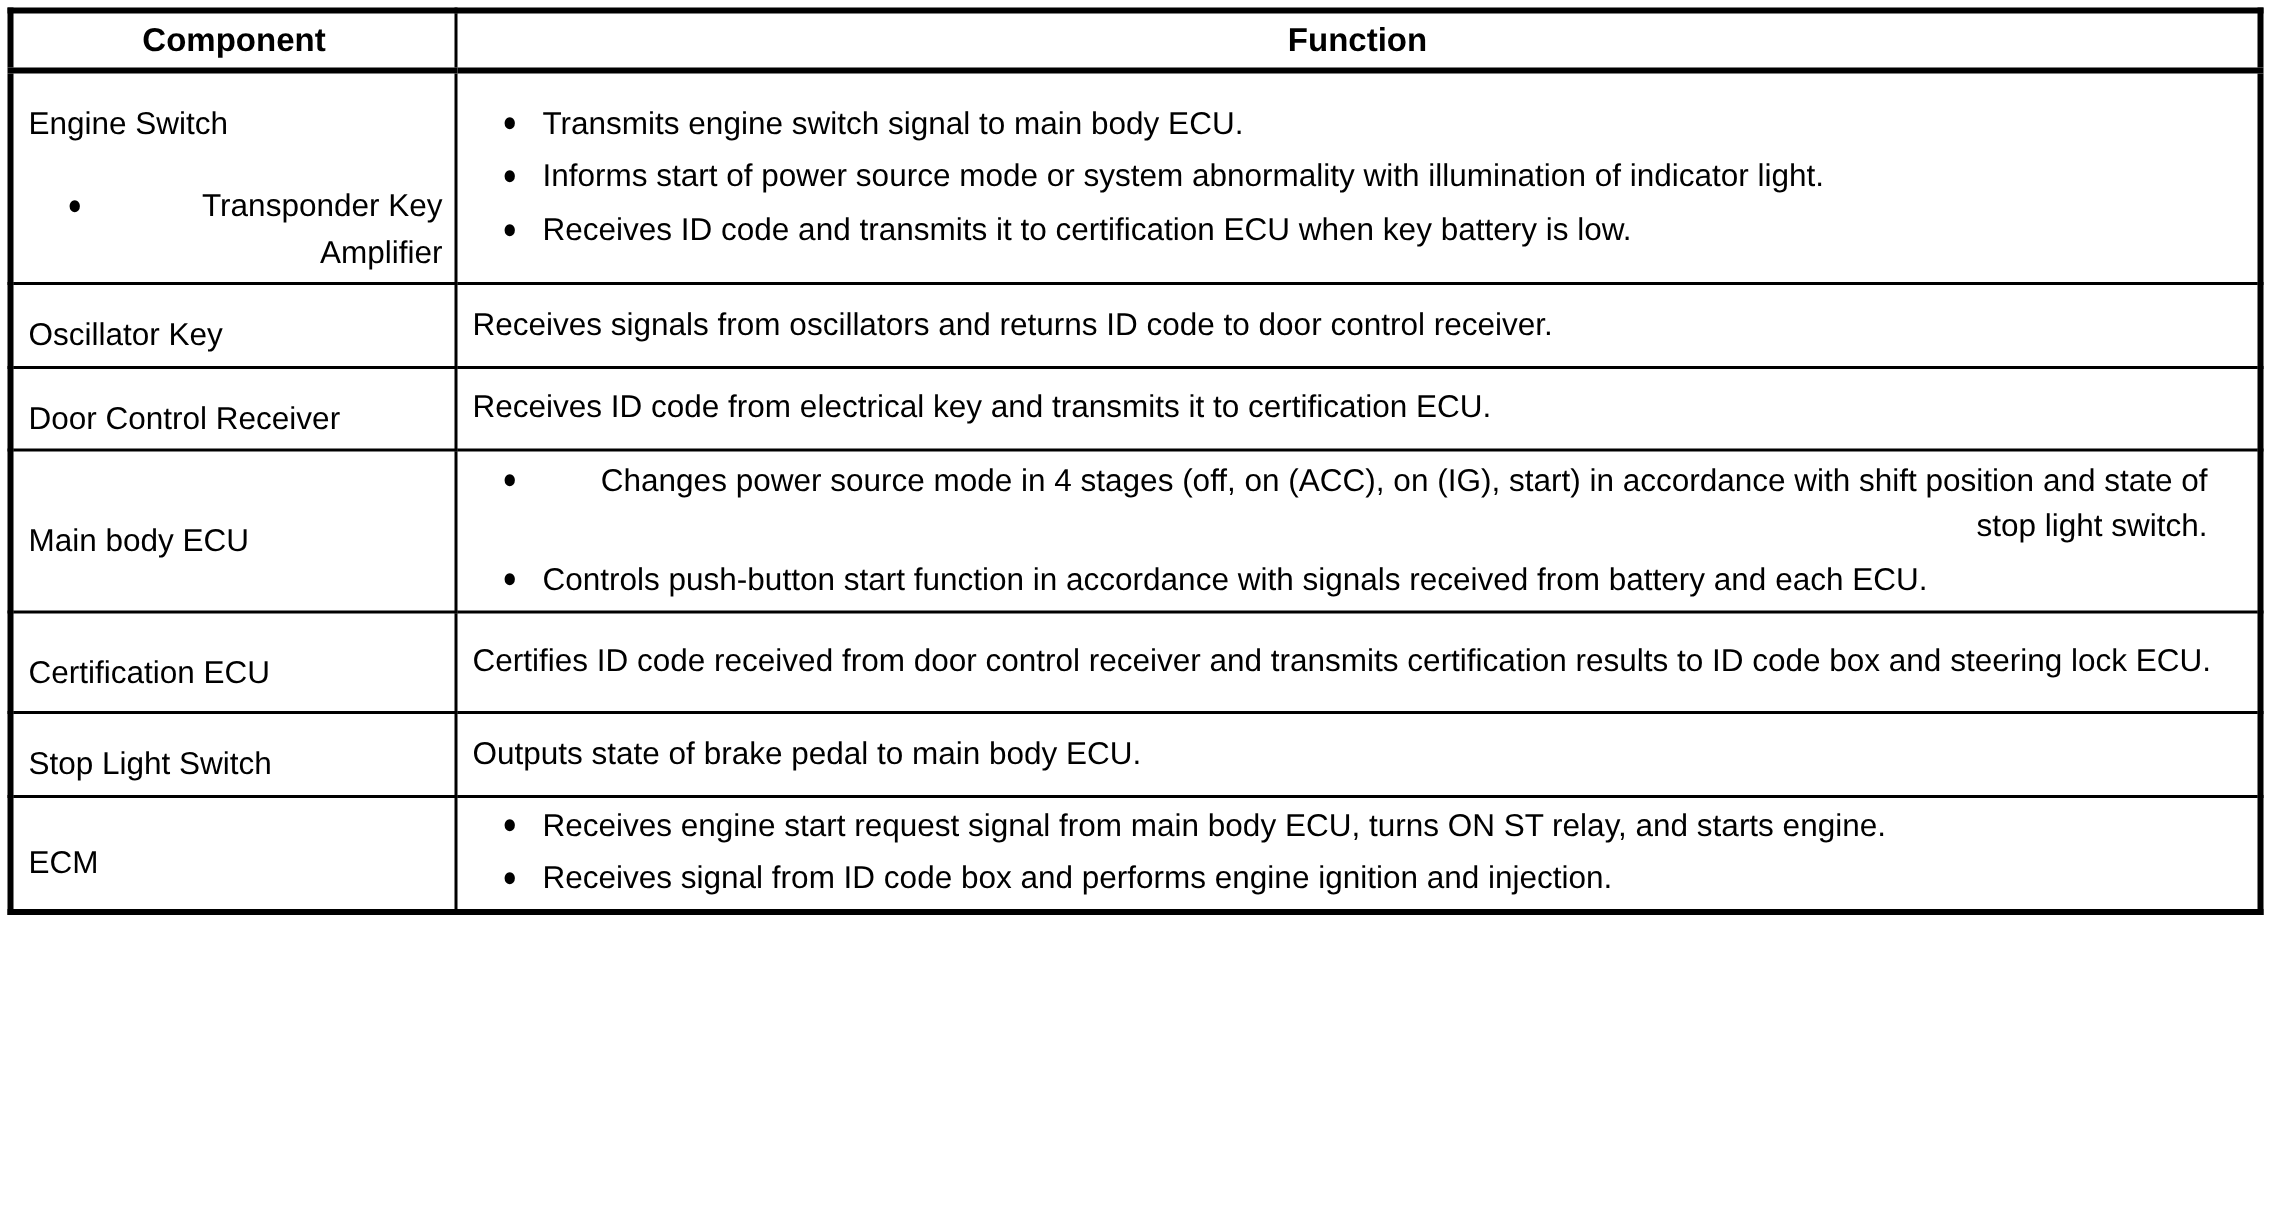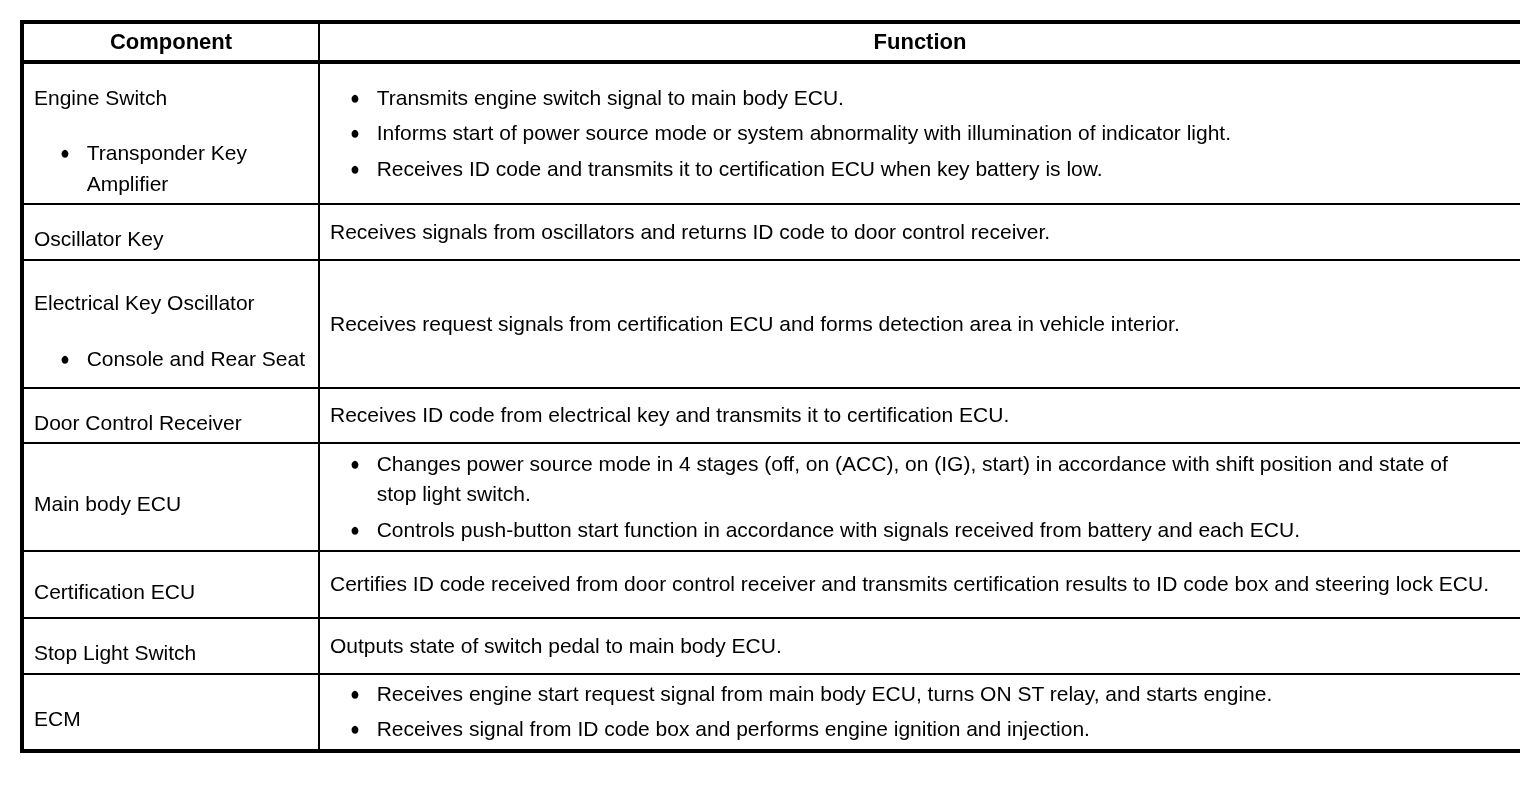"Component" .page { padding: 20px -> 5px }
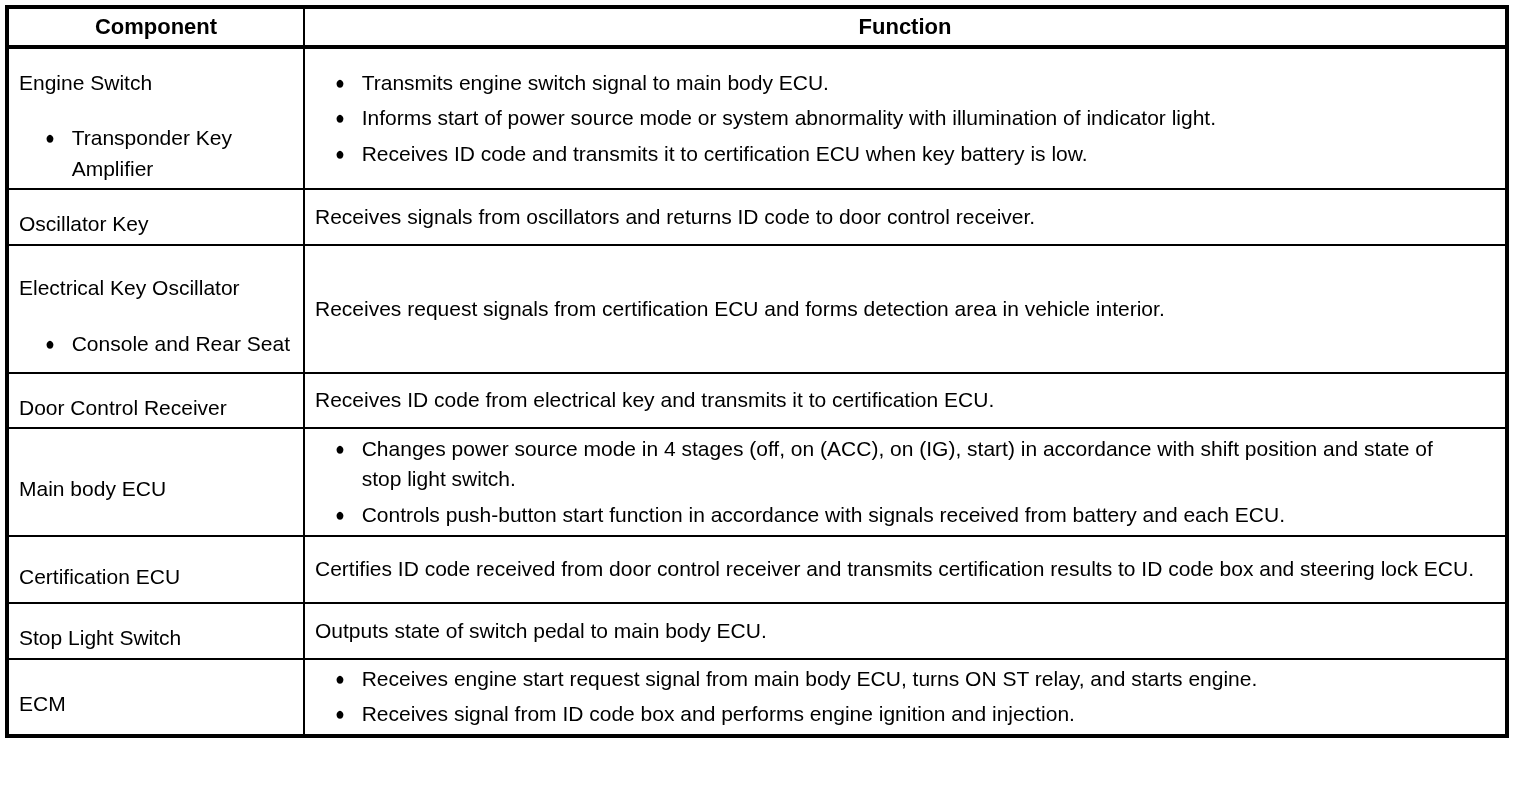"Transmits engine switch signal to" .b-text { text-align: none -> right }
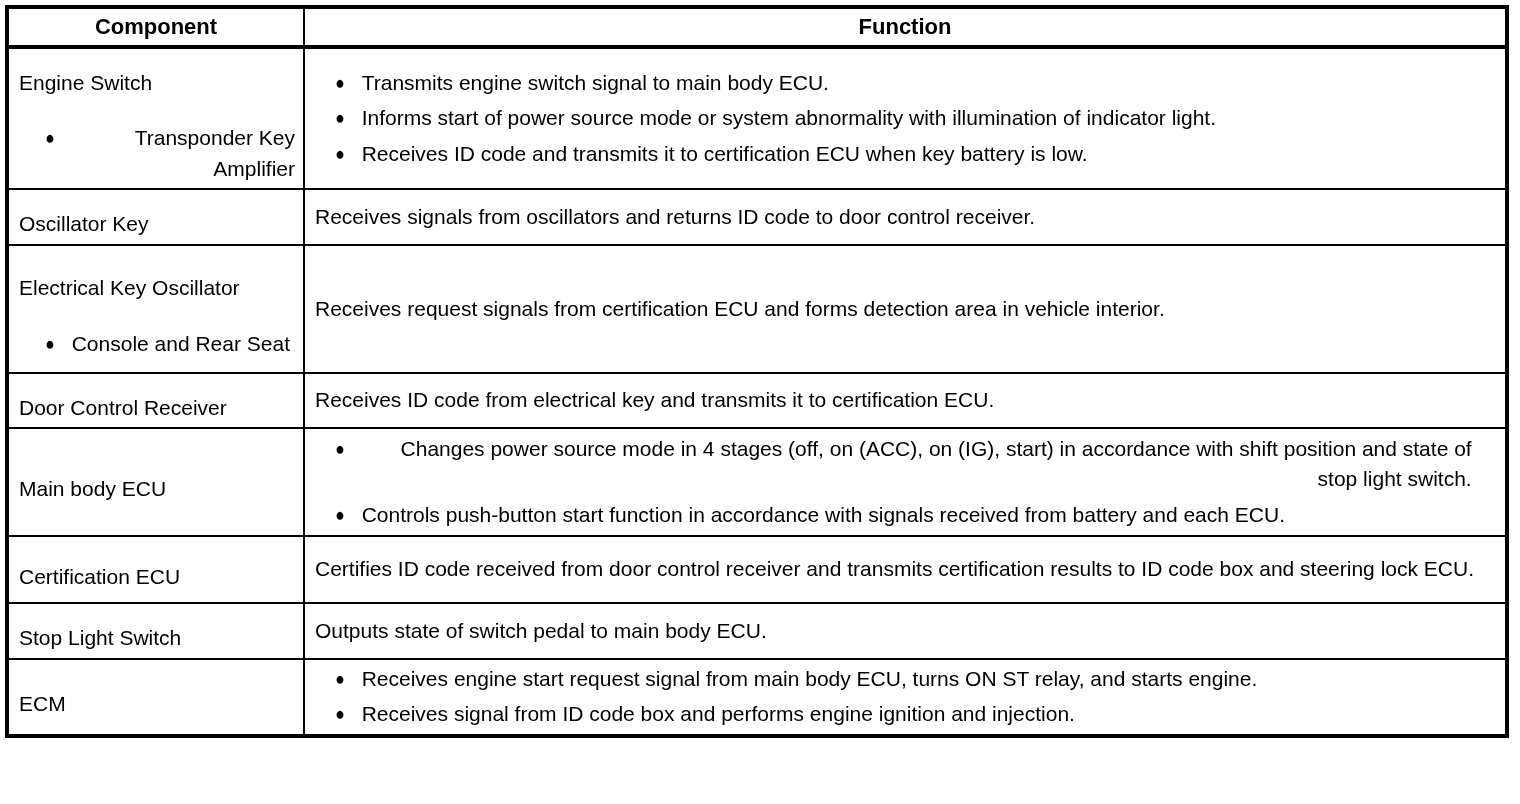"Electrical Key Oscillator" tr { html: <tr> <td> <span>Electrical Key Oscillator</span> <div> <span>●</span> <span>Console and Rear Seat</span> </div> </td> <td> <span>Receives request signals from certification ECU and forms detection area in vehicle interior.</span> </td> </tr> -> none }
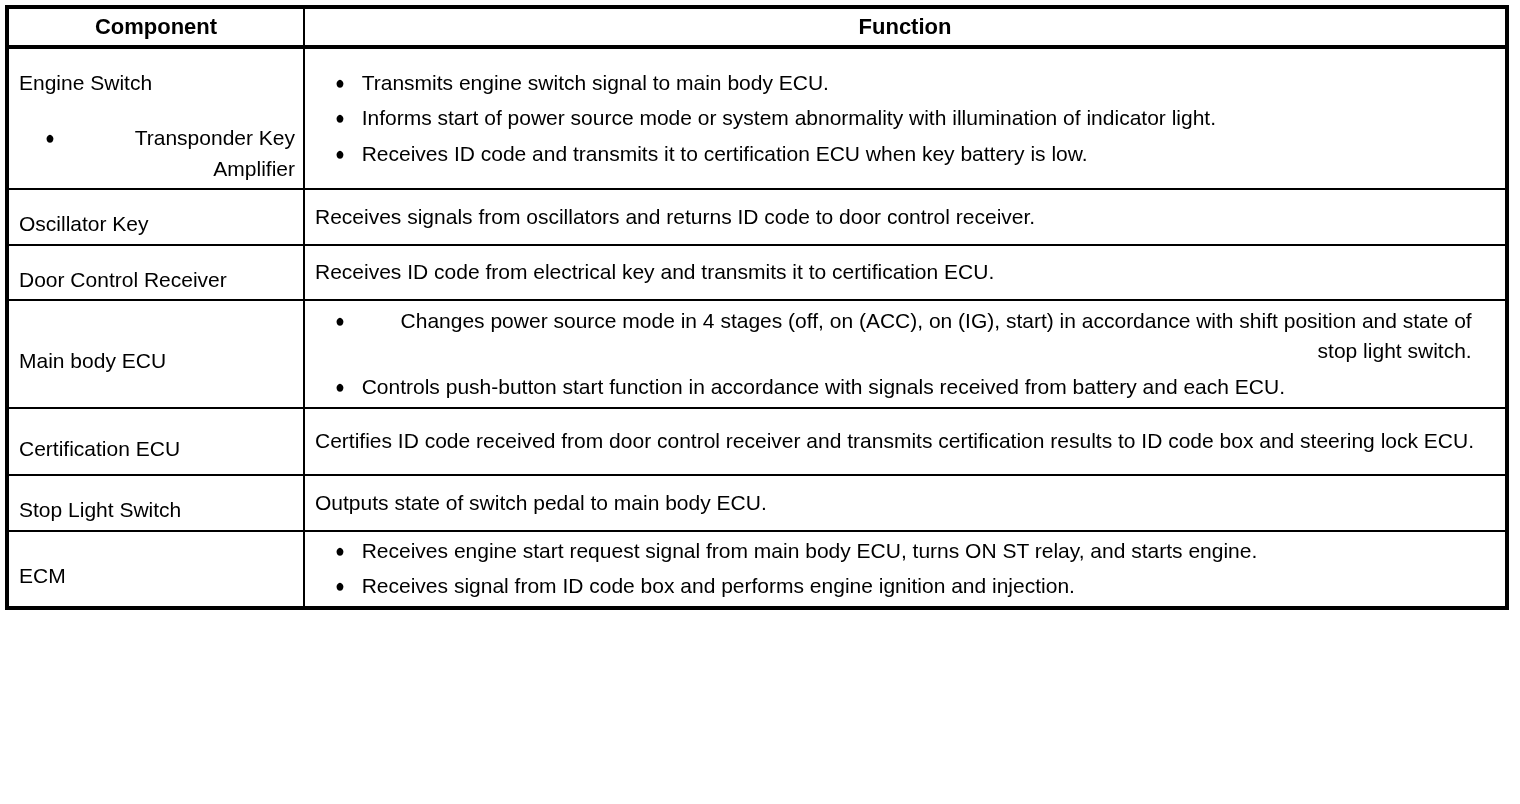"Outputs state of switch pedal" span.func-text { text: switch -> brake }
